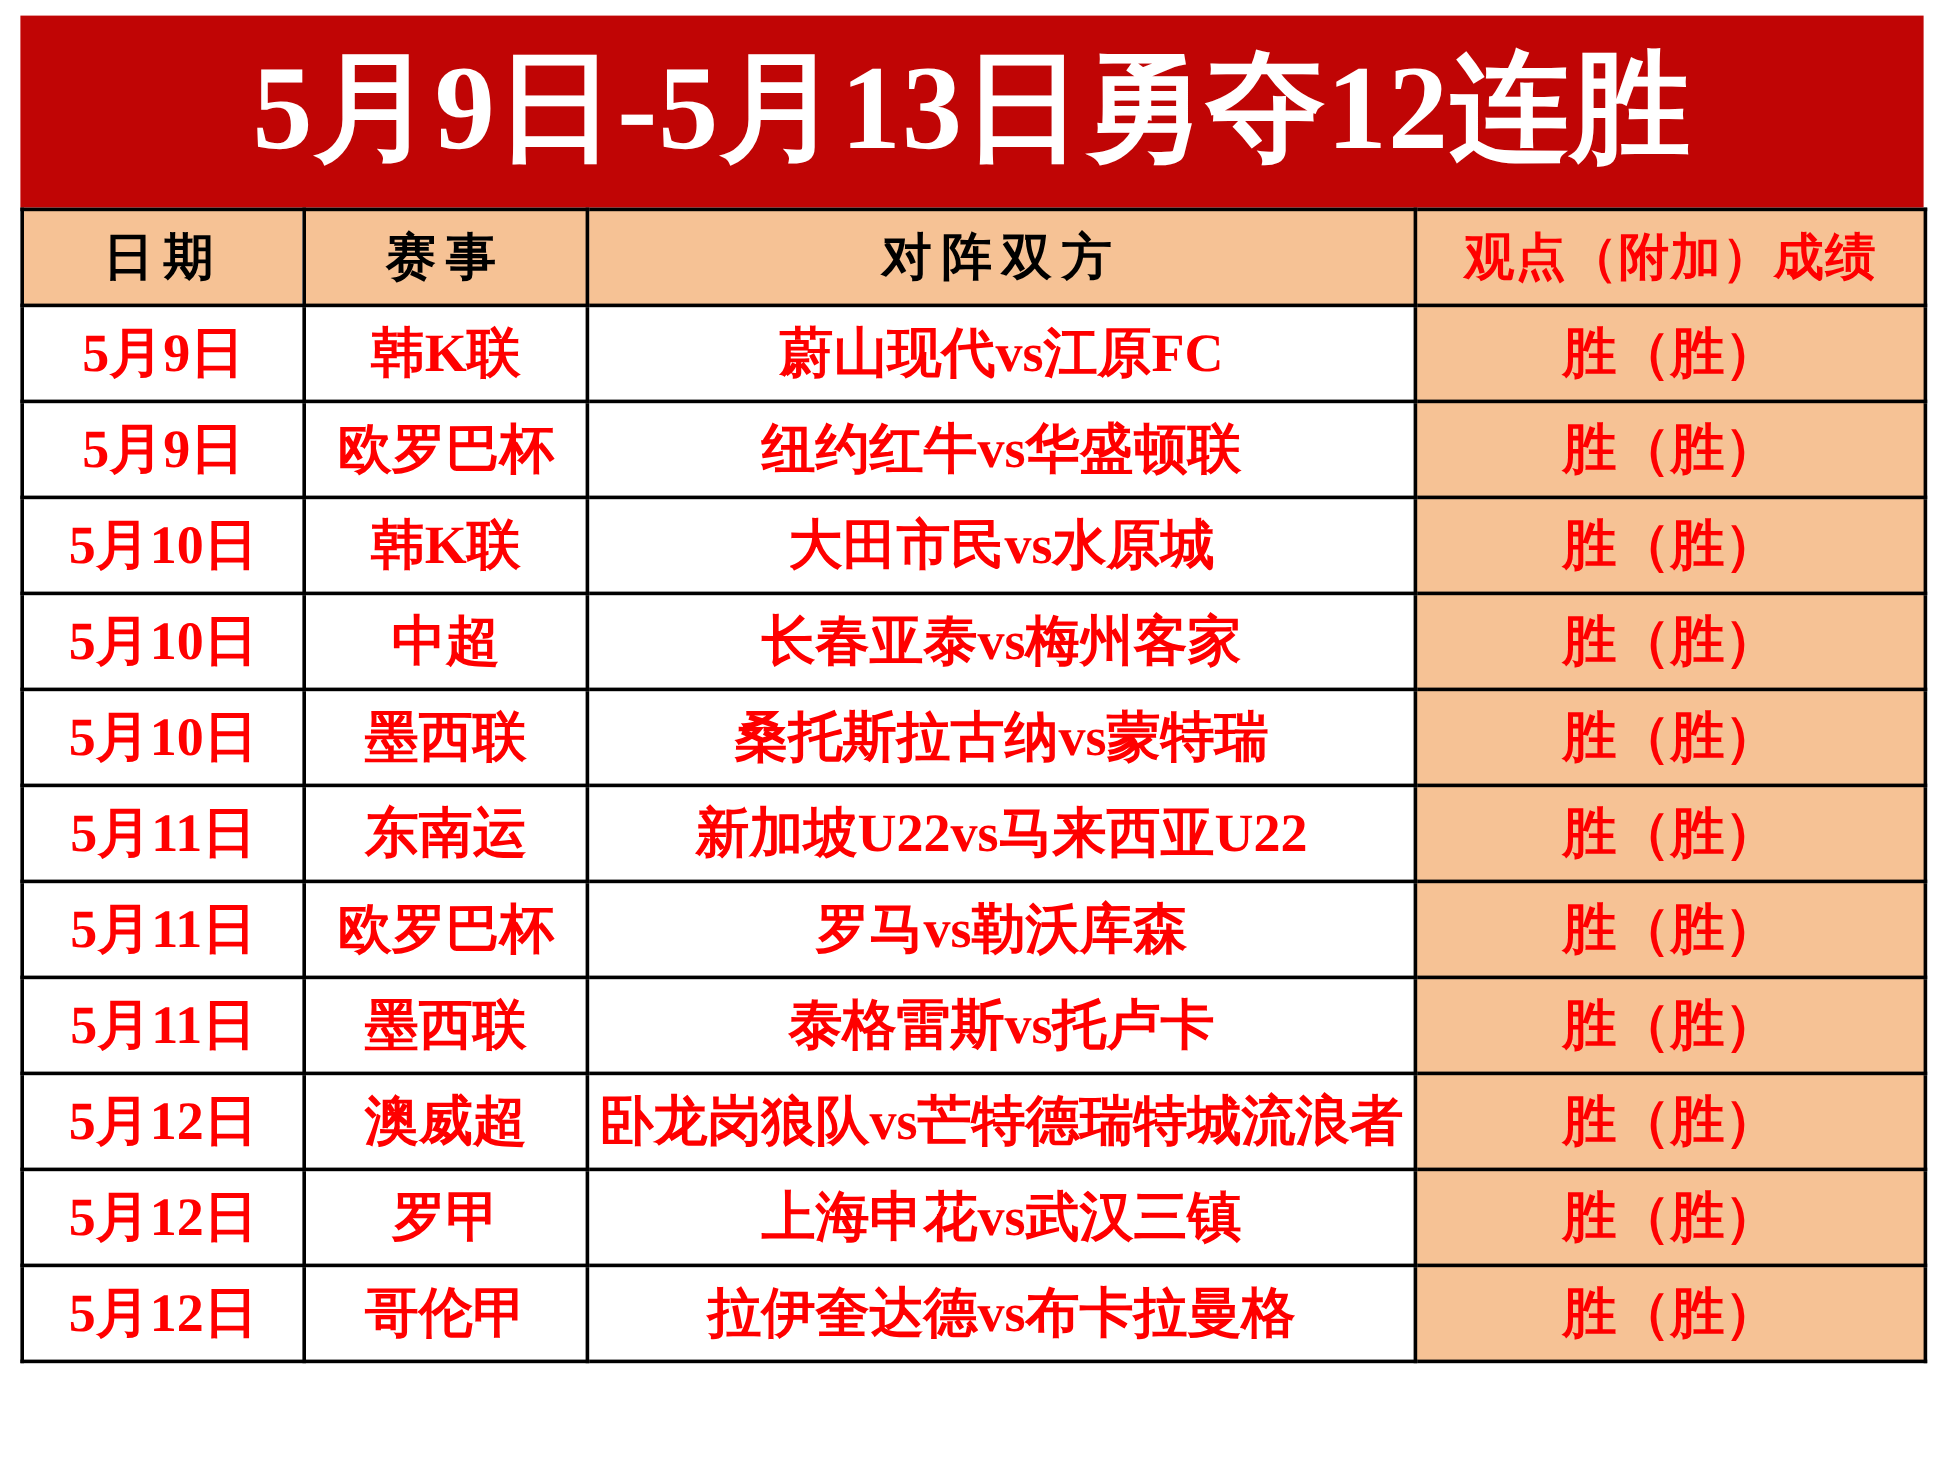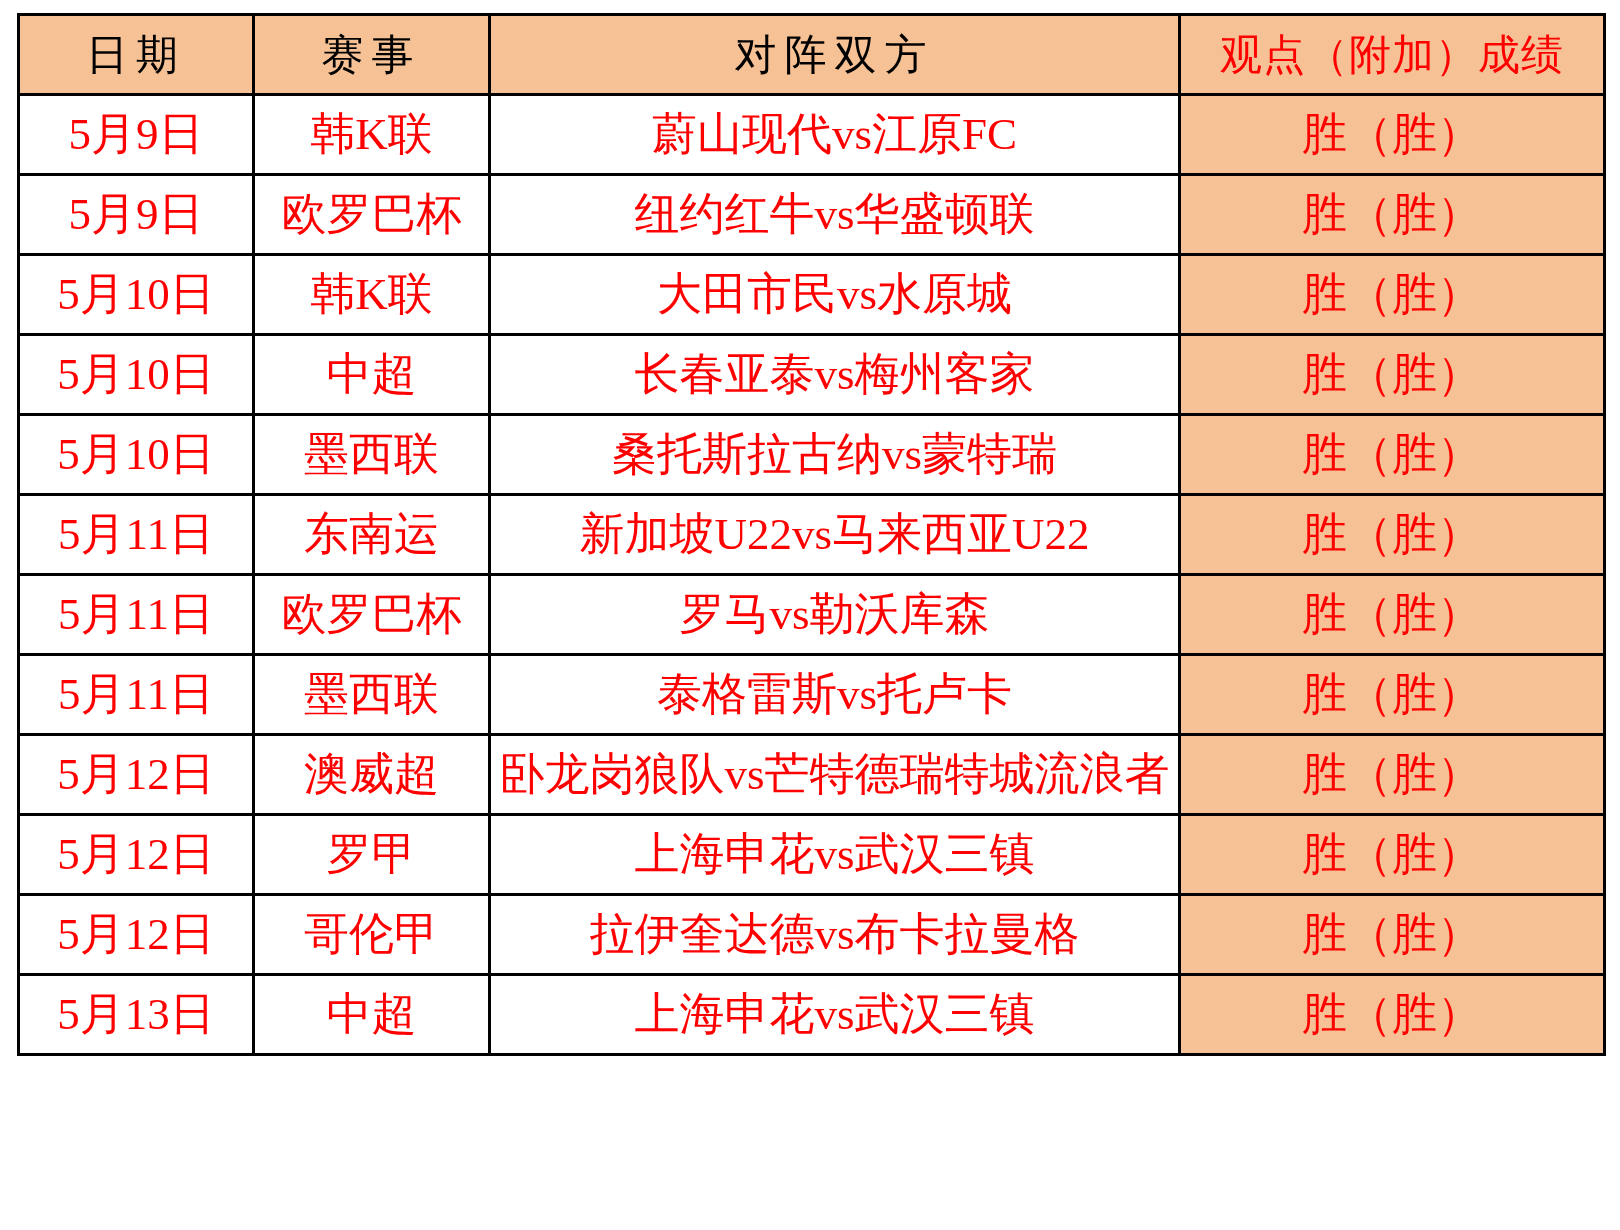"5月9日-5月13日勇夺12连胜" div.banner { html: none -> <div> <div>5月9日-5月13日勇夺12连胜</div> </div> }
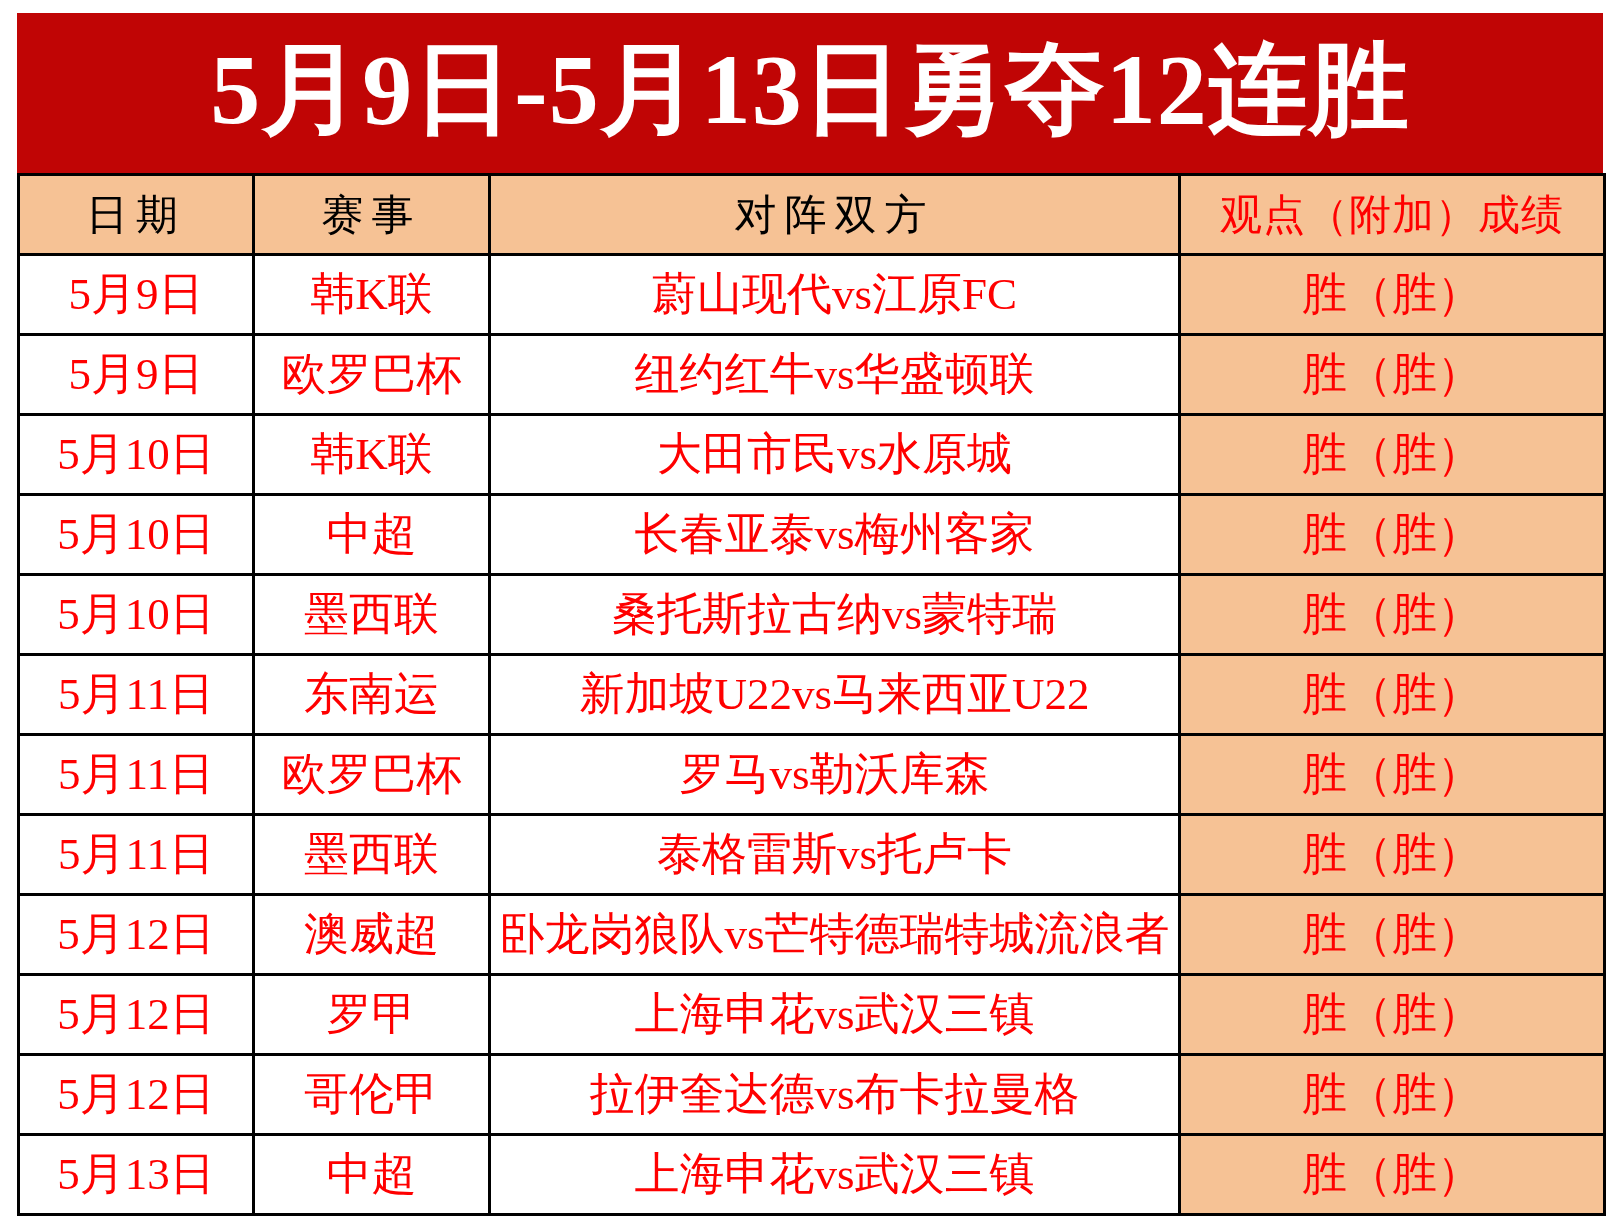"日期" table.results th, table.results td { font-weight: normal -> bold }
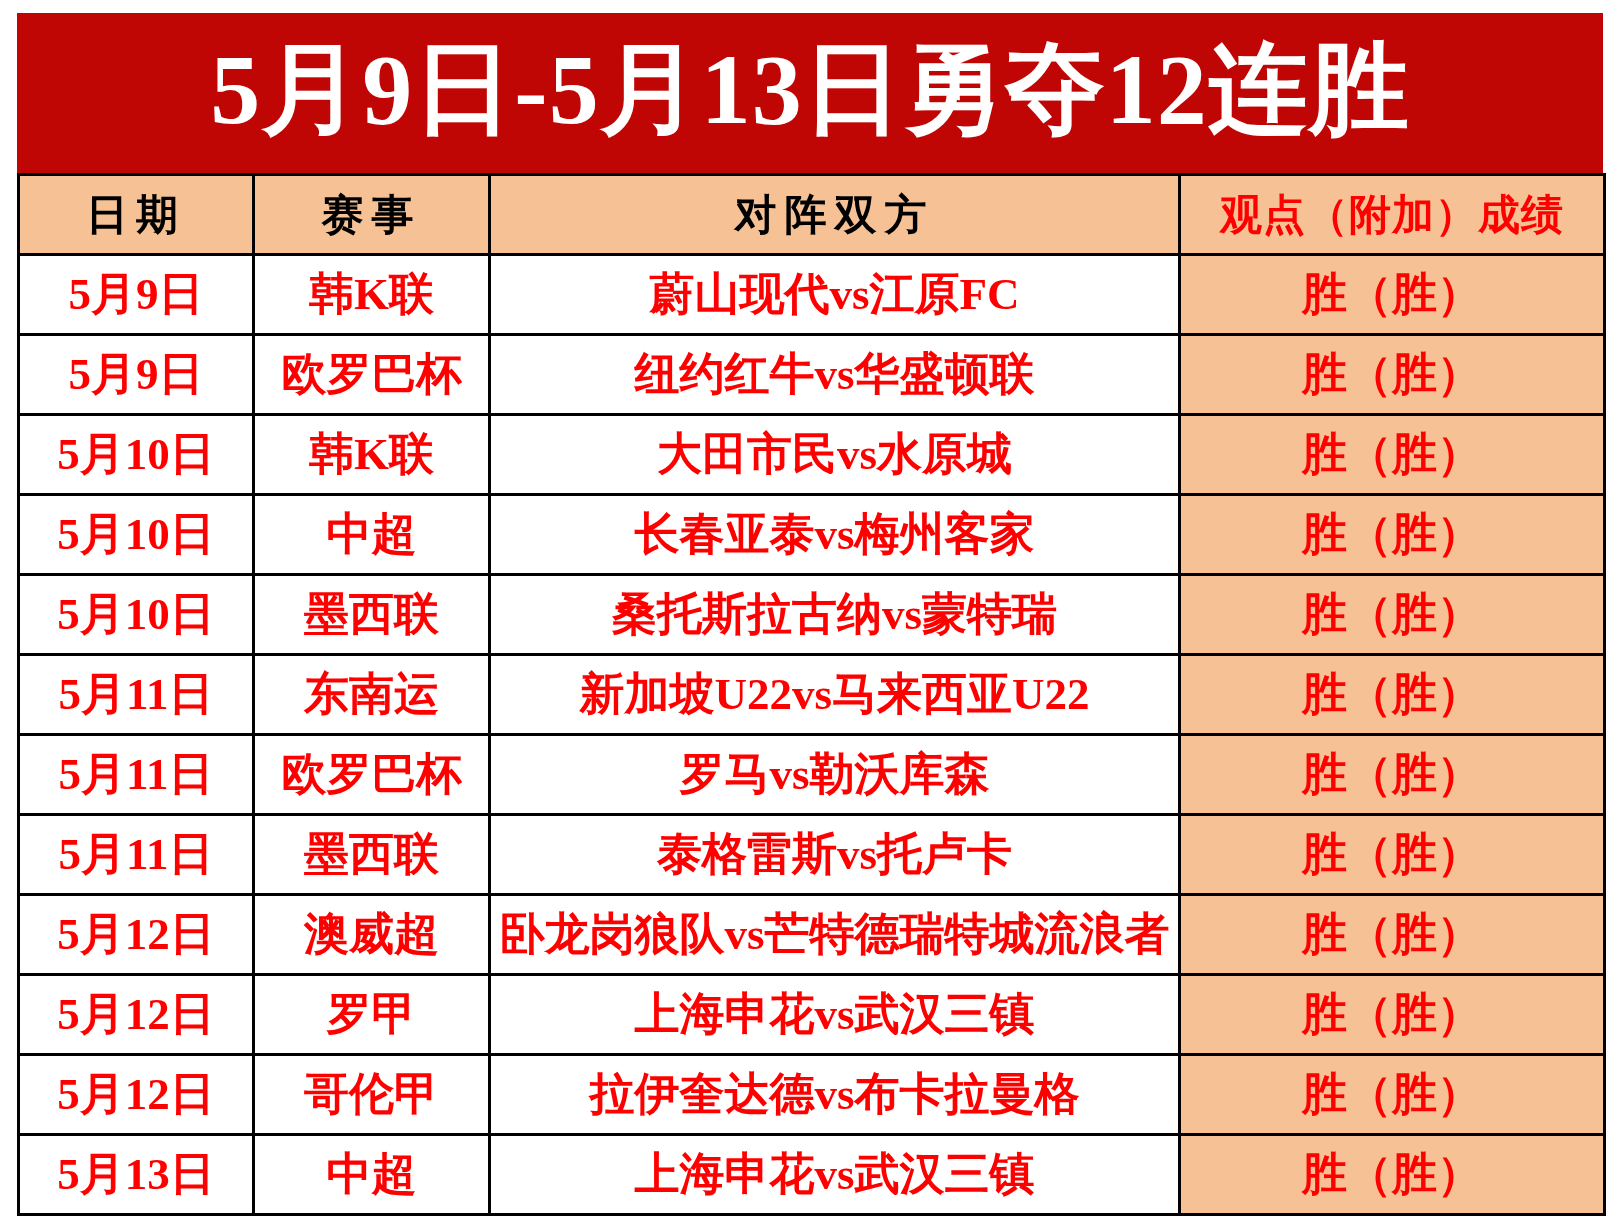"5月13日" tr { html: <tr> <td>5月13日</td> <td>中超</td> <td>上海申花vs武汉三镇</td> <td>胜（胜）</td> </tr> -> none }
